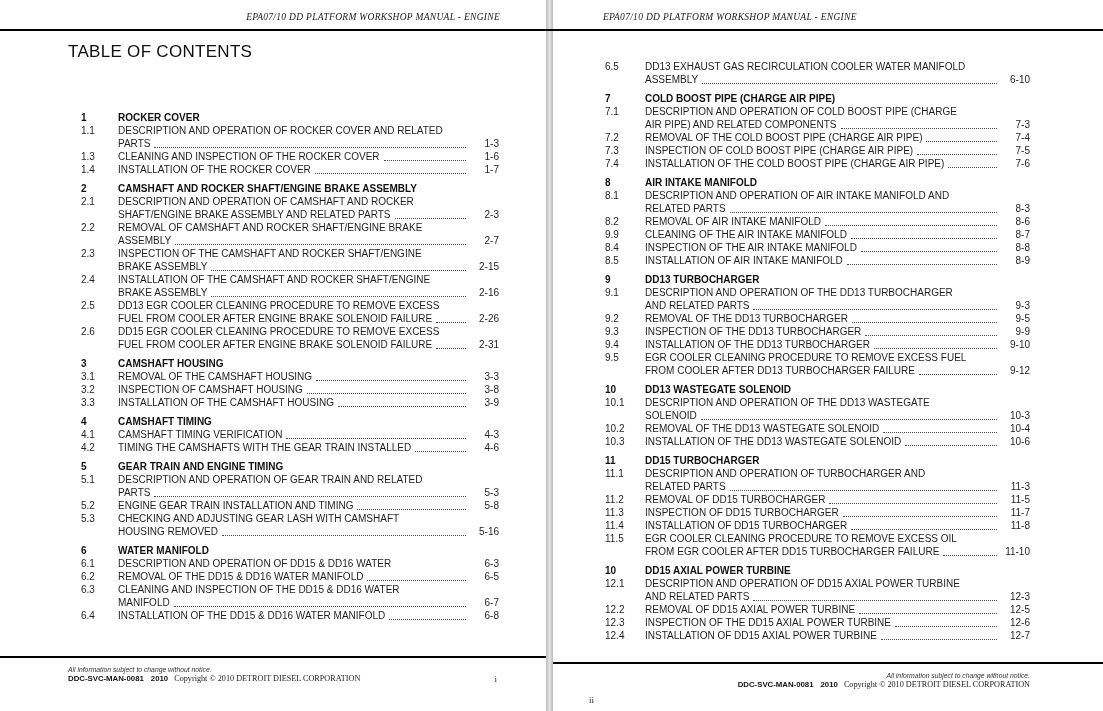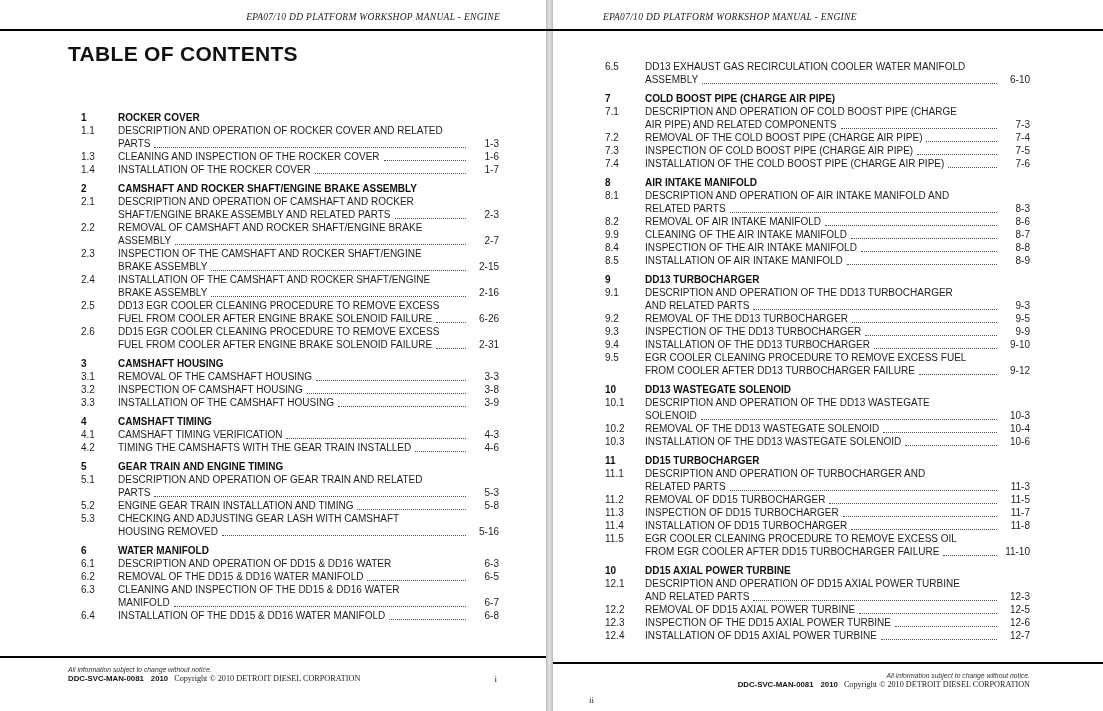"TABLE OF CONTENTS" .toc-title { font-size: 21px -> 17px; font-weight: bold -> normal }
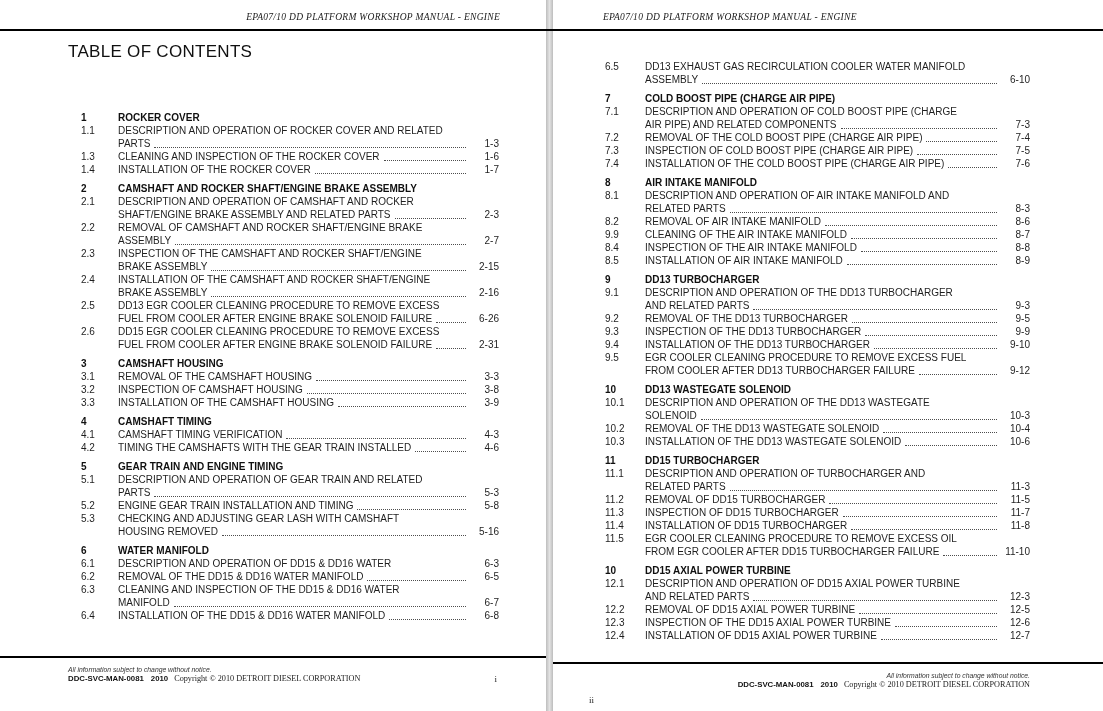"6-26" span.pg { text: 6-26 -> 2-26 }
